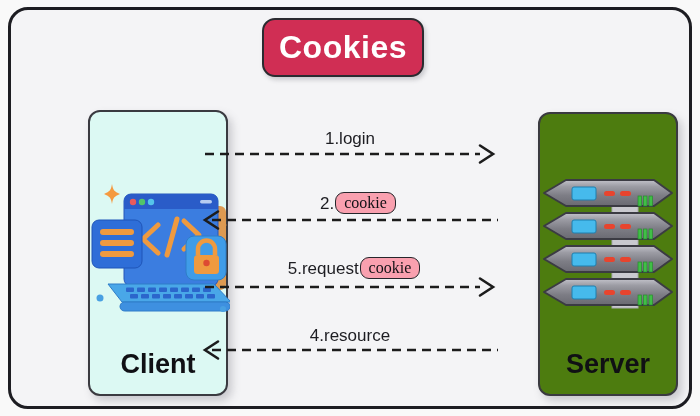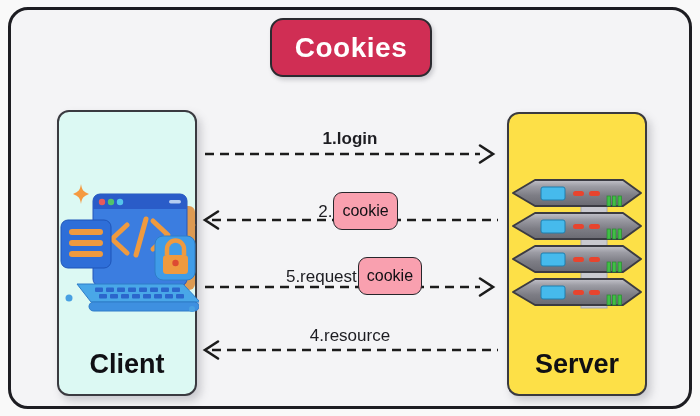"Cookies" .title-badge { font-size: 28px -> 32px; left: 270px -> 262px }
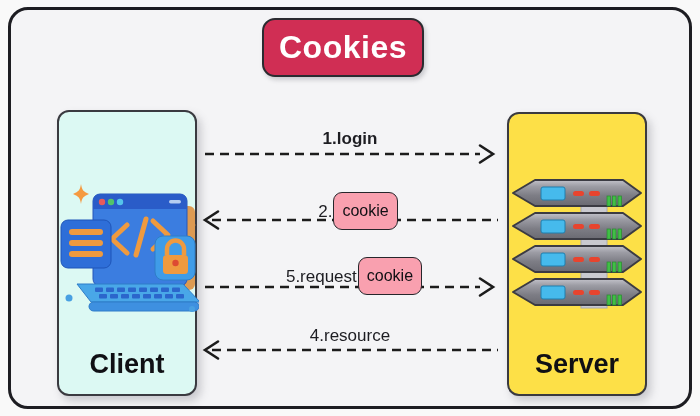"1.login" .m1 { font-weight: bold -> none }
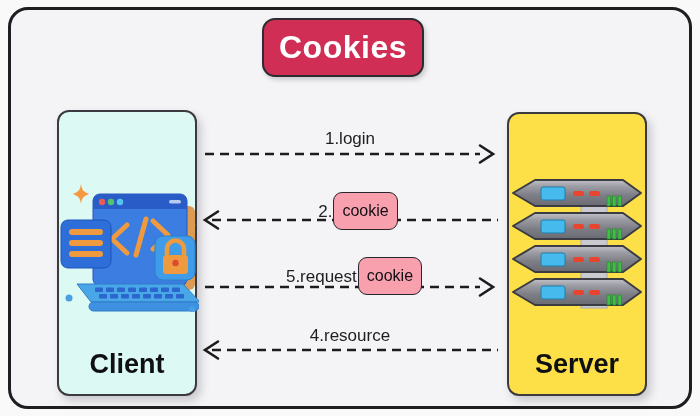"cookie" .badge { font-family: none -> Liberation Serif, serif; padding: 8px 8px -> 0 8px }
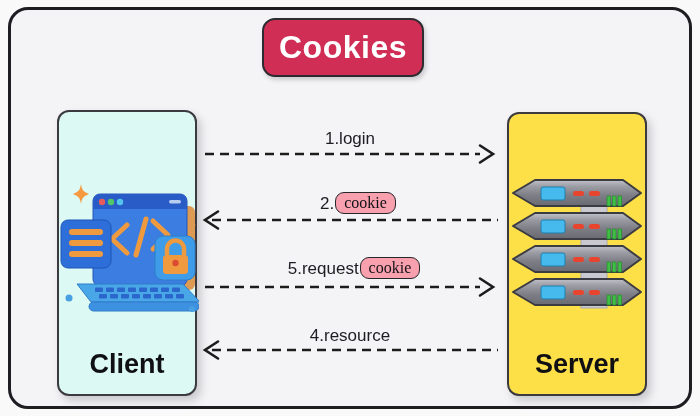"Client" .entity-box { margin-left: none -> 31px }
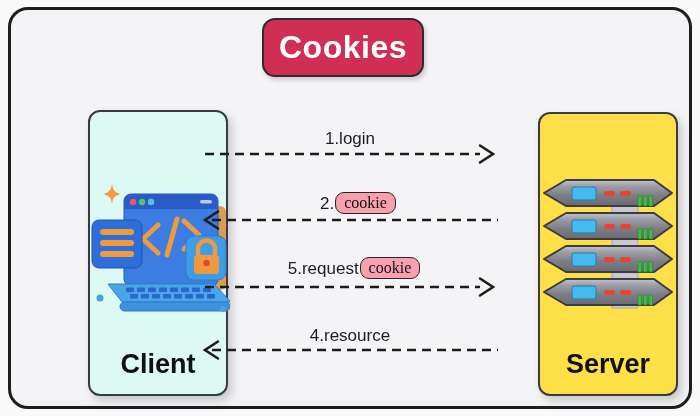"Server" .server-box { background: #fde047 -> #4d7c0f }
